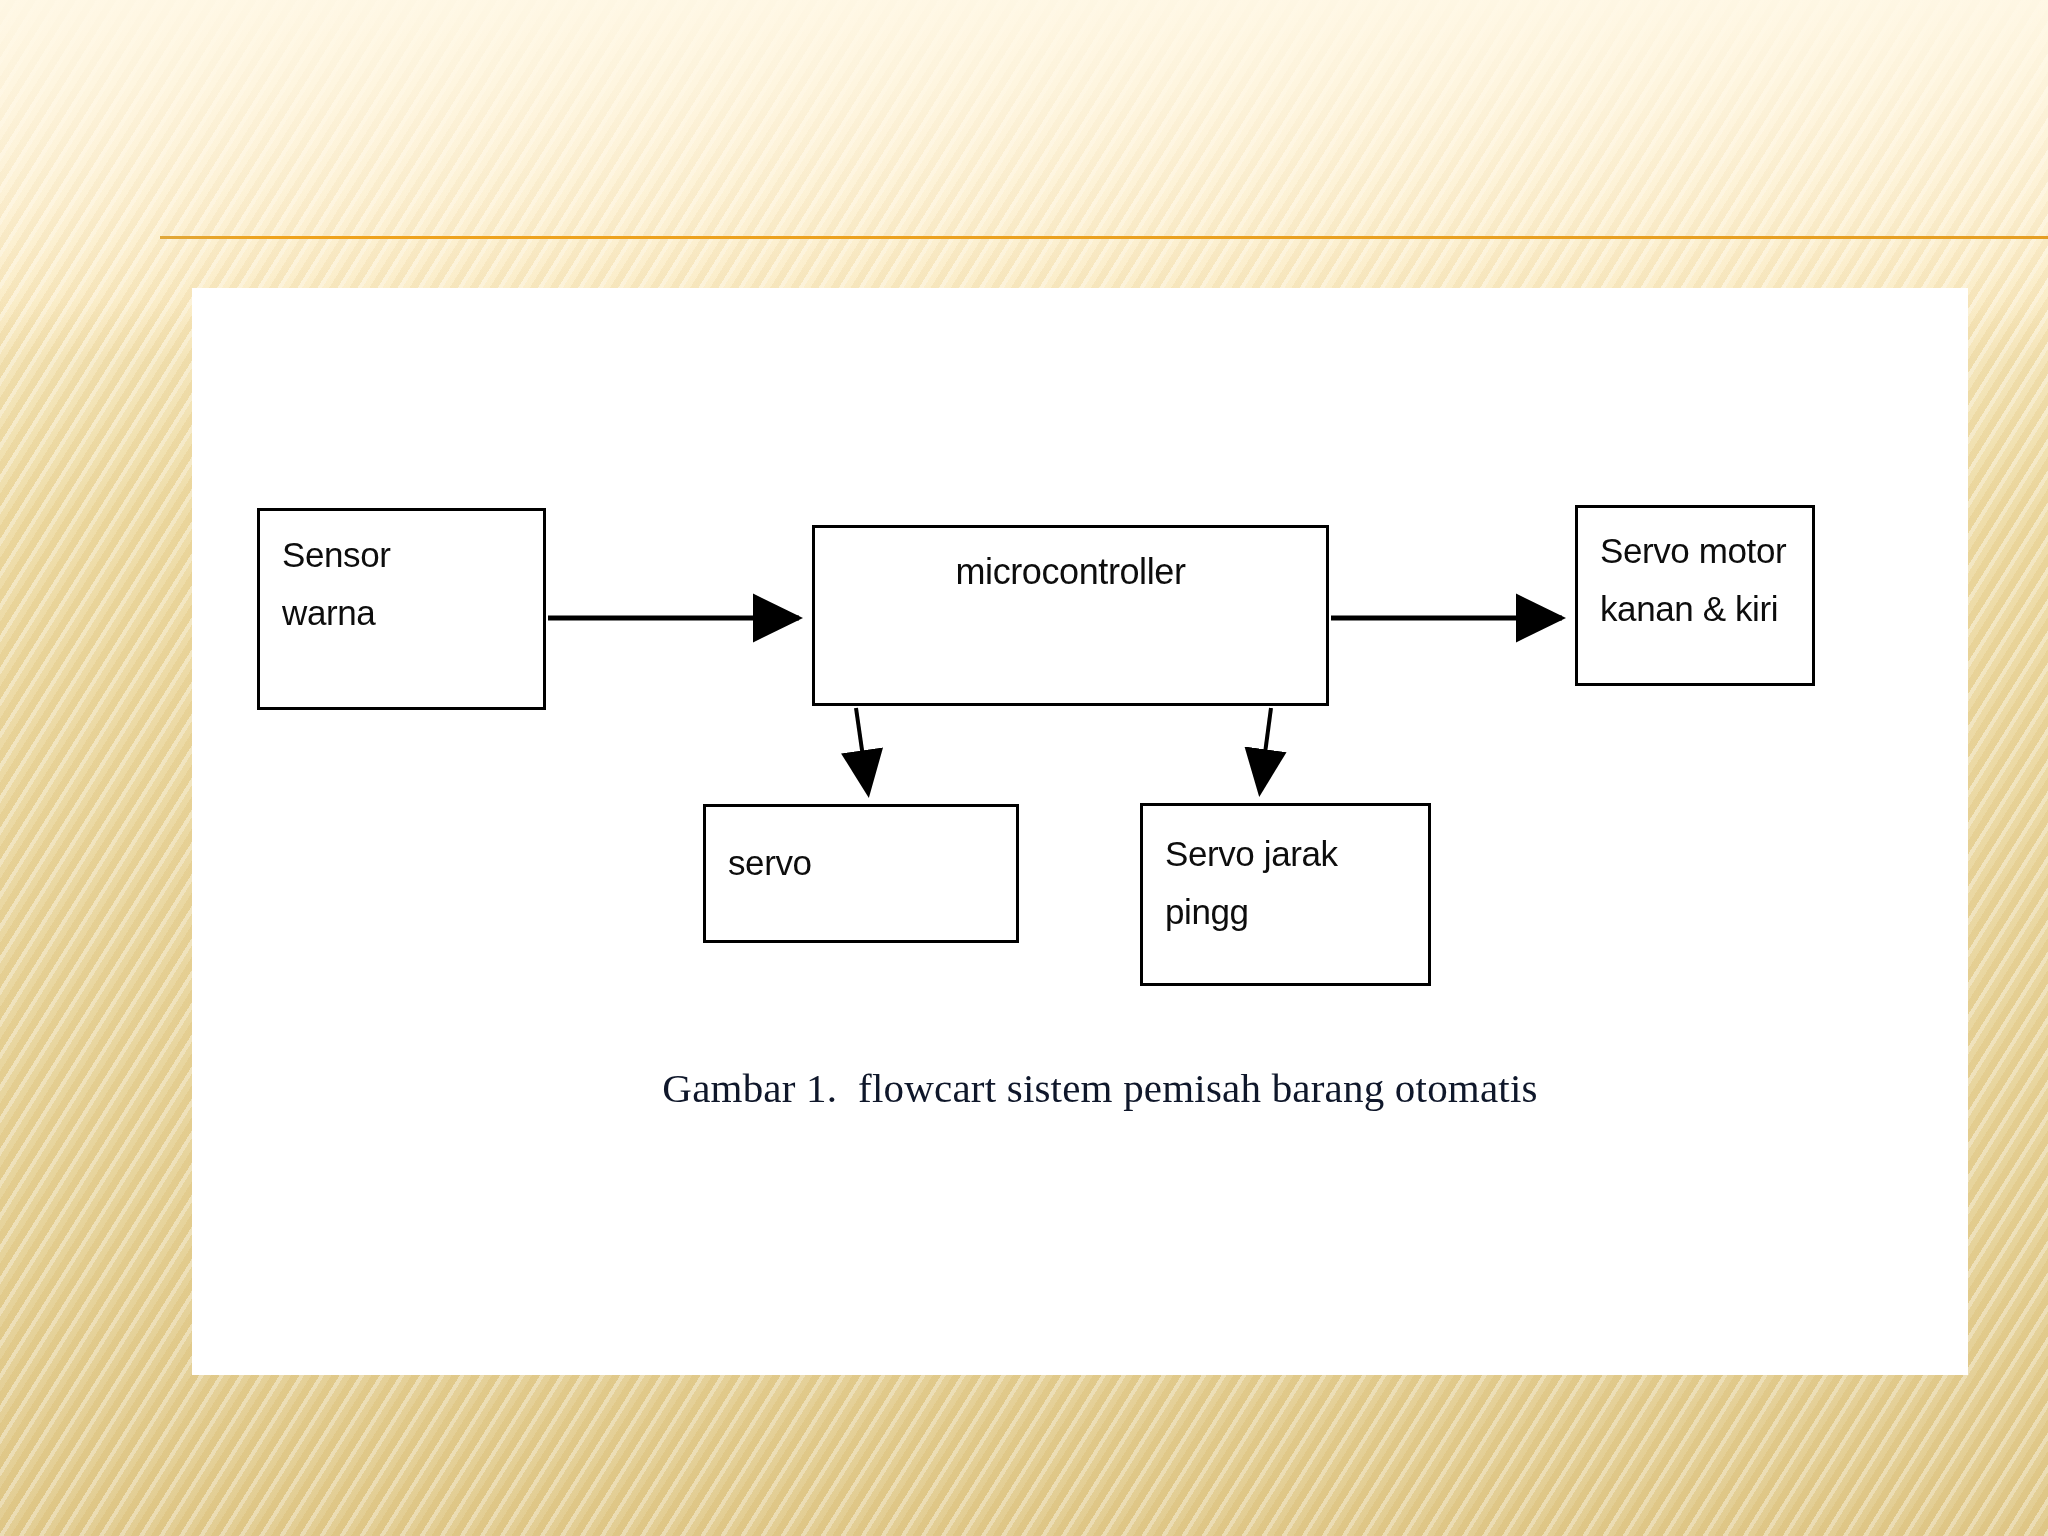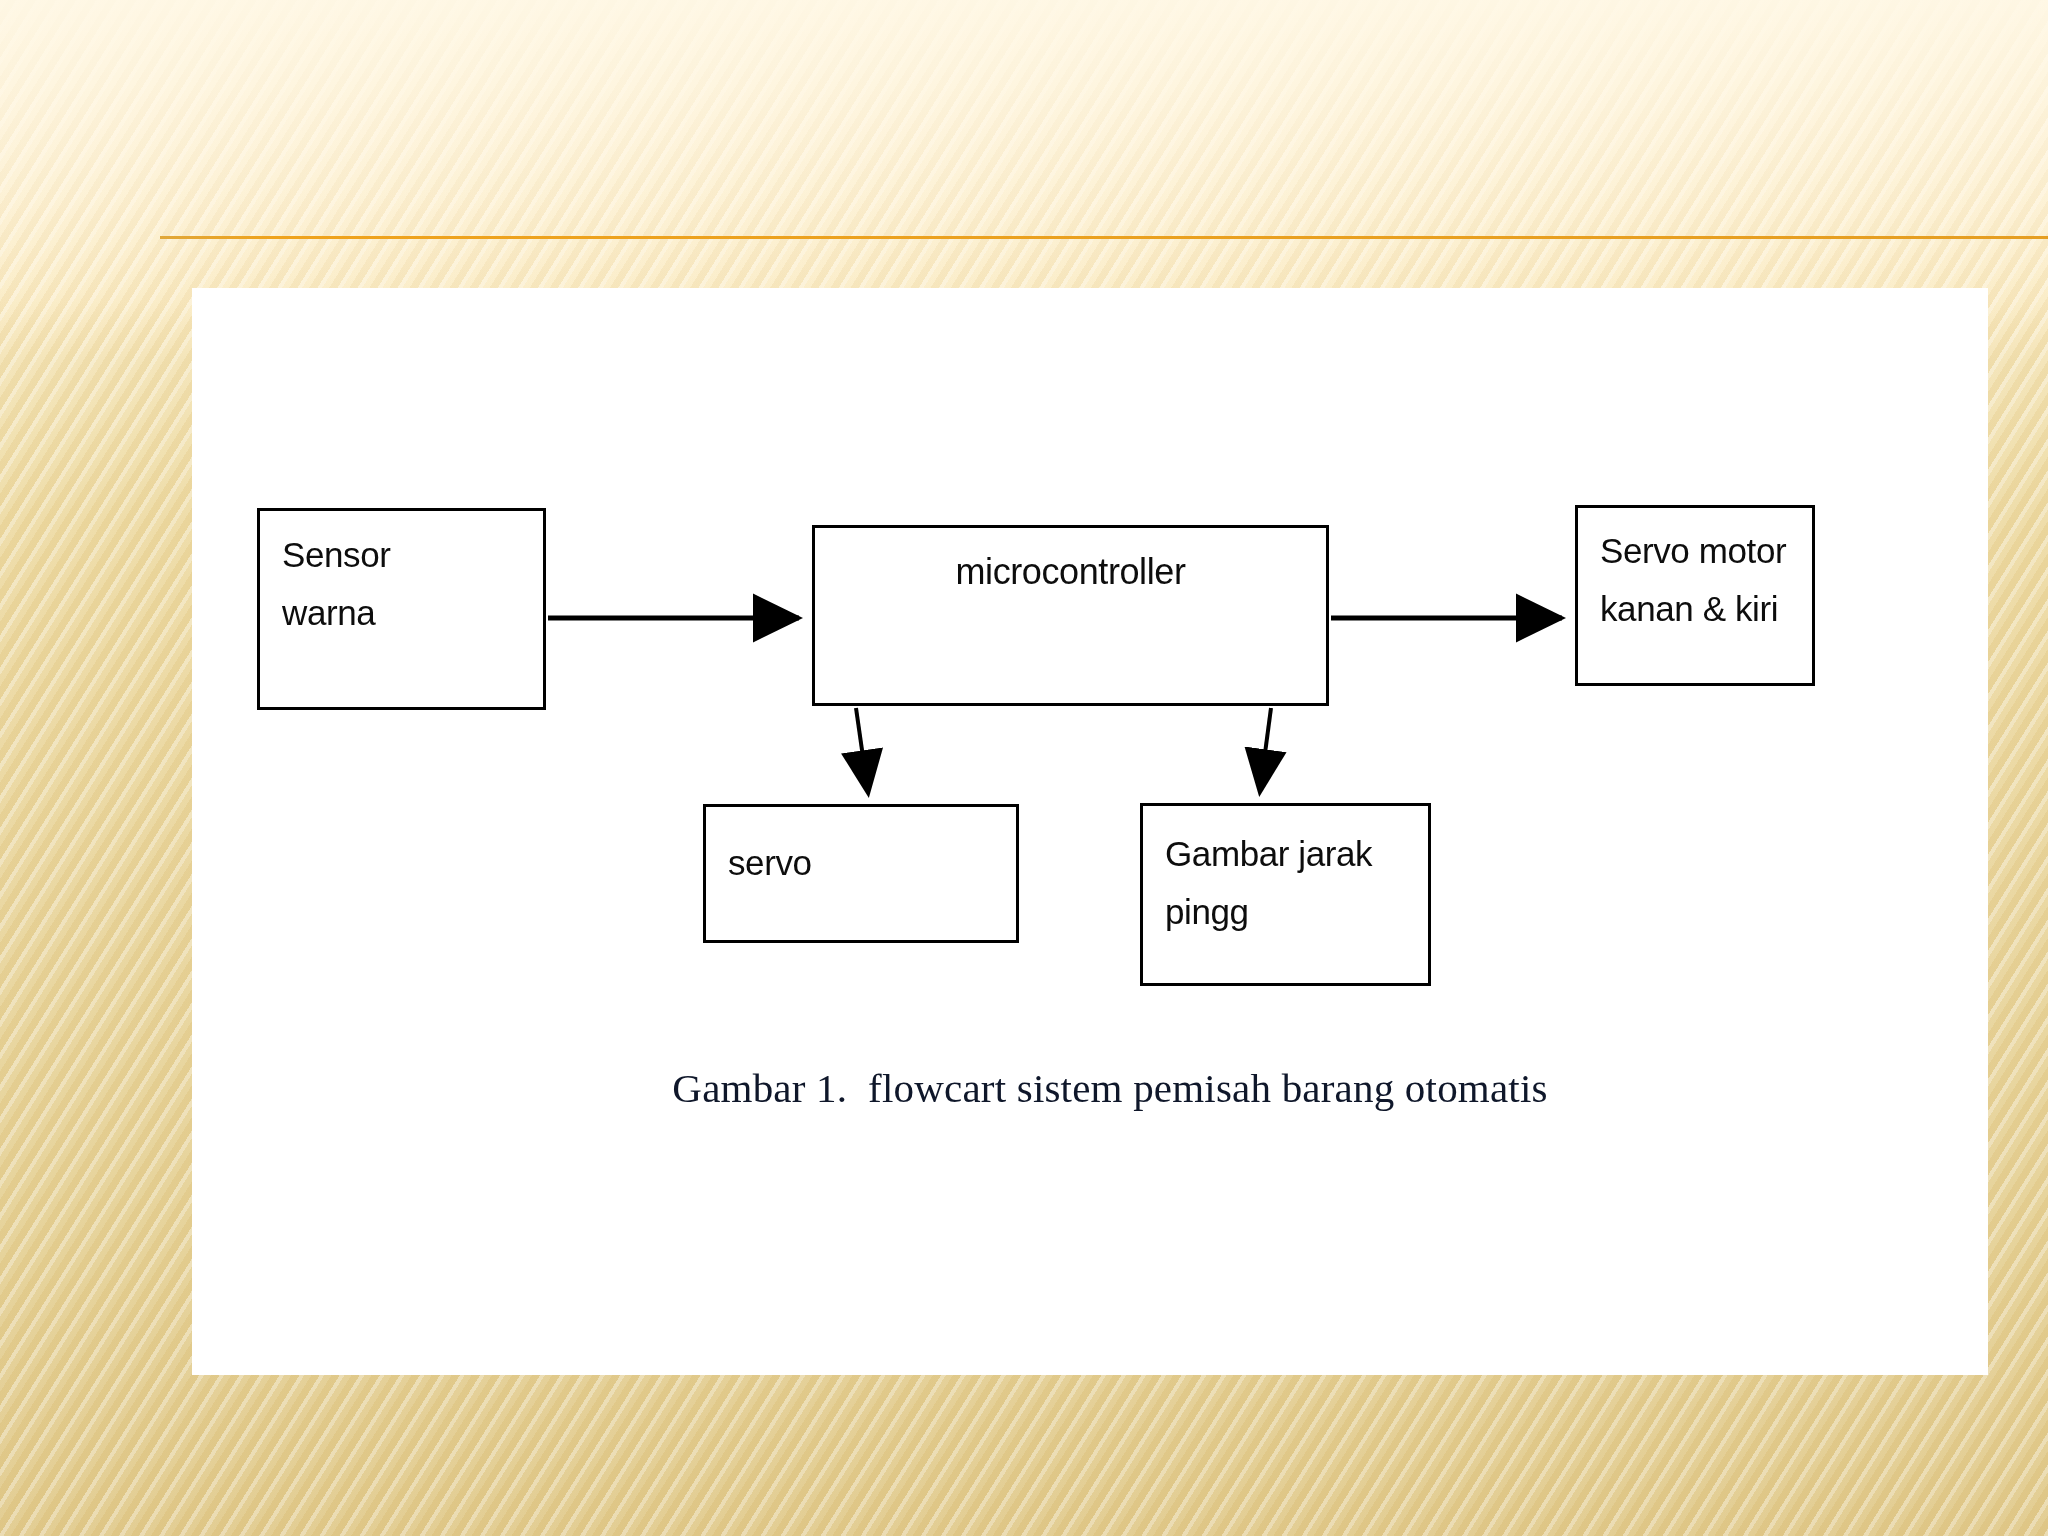"Sensor" .content-panel { padding-left: 20px -> none }
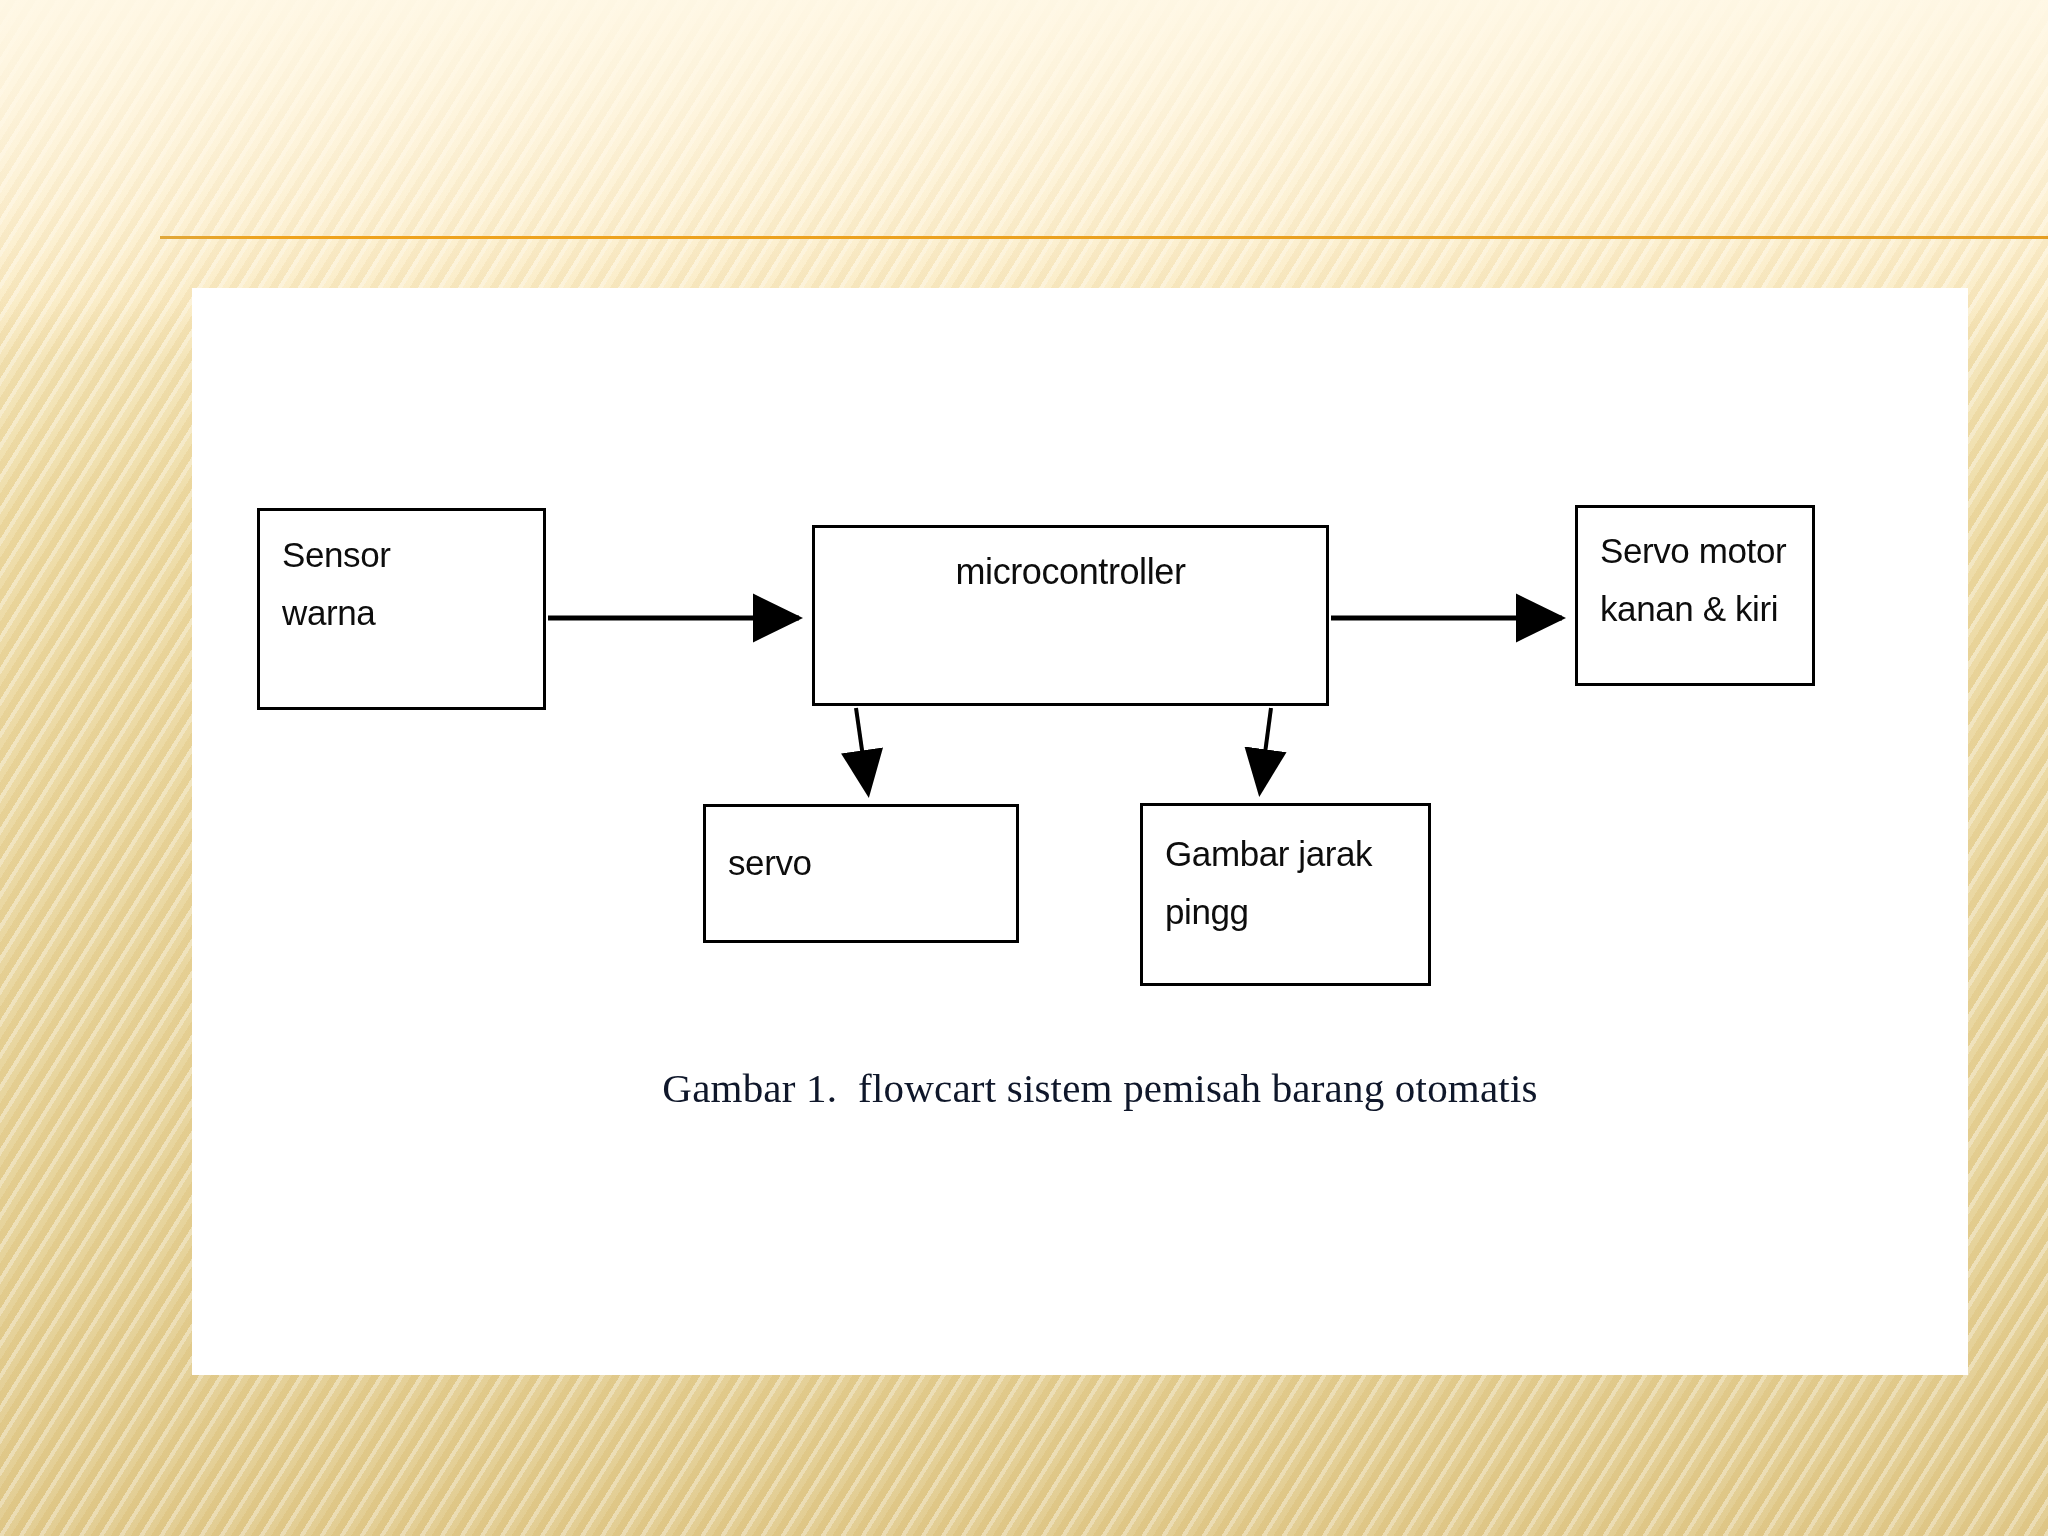"Gambar jarak" div.box-text { text: Gambar -> Servo }
